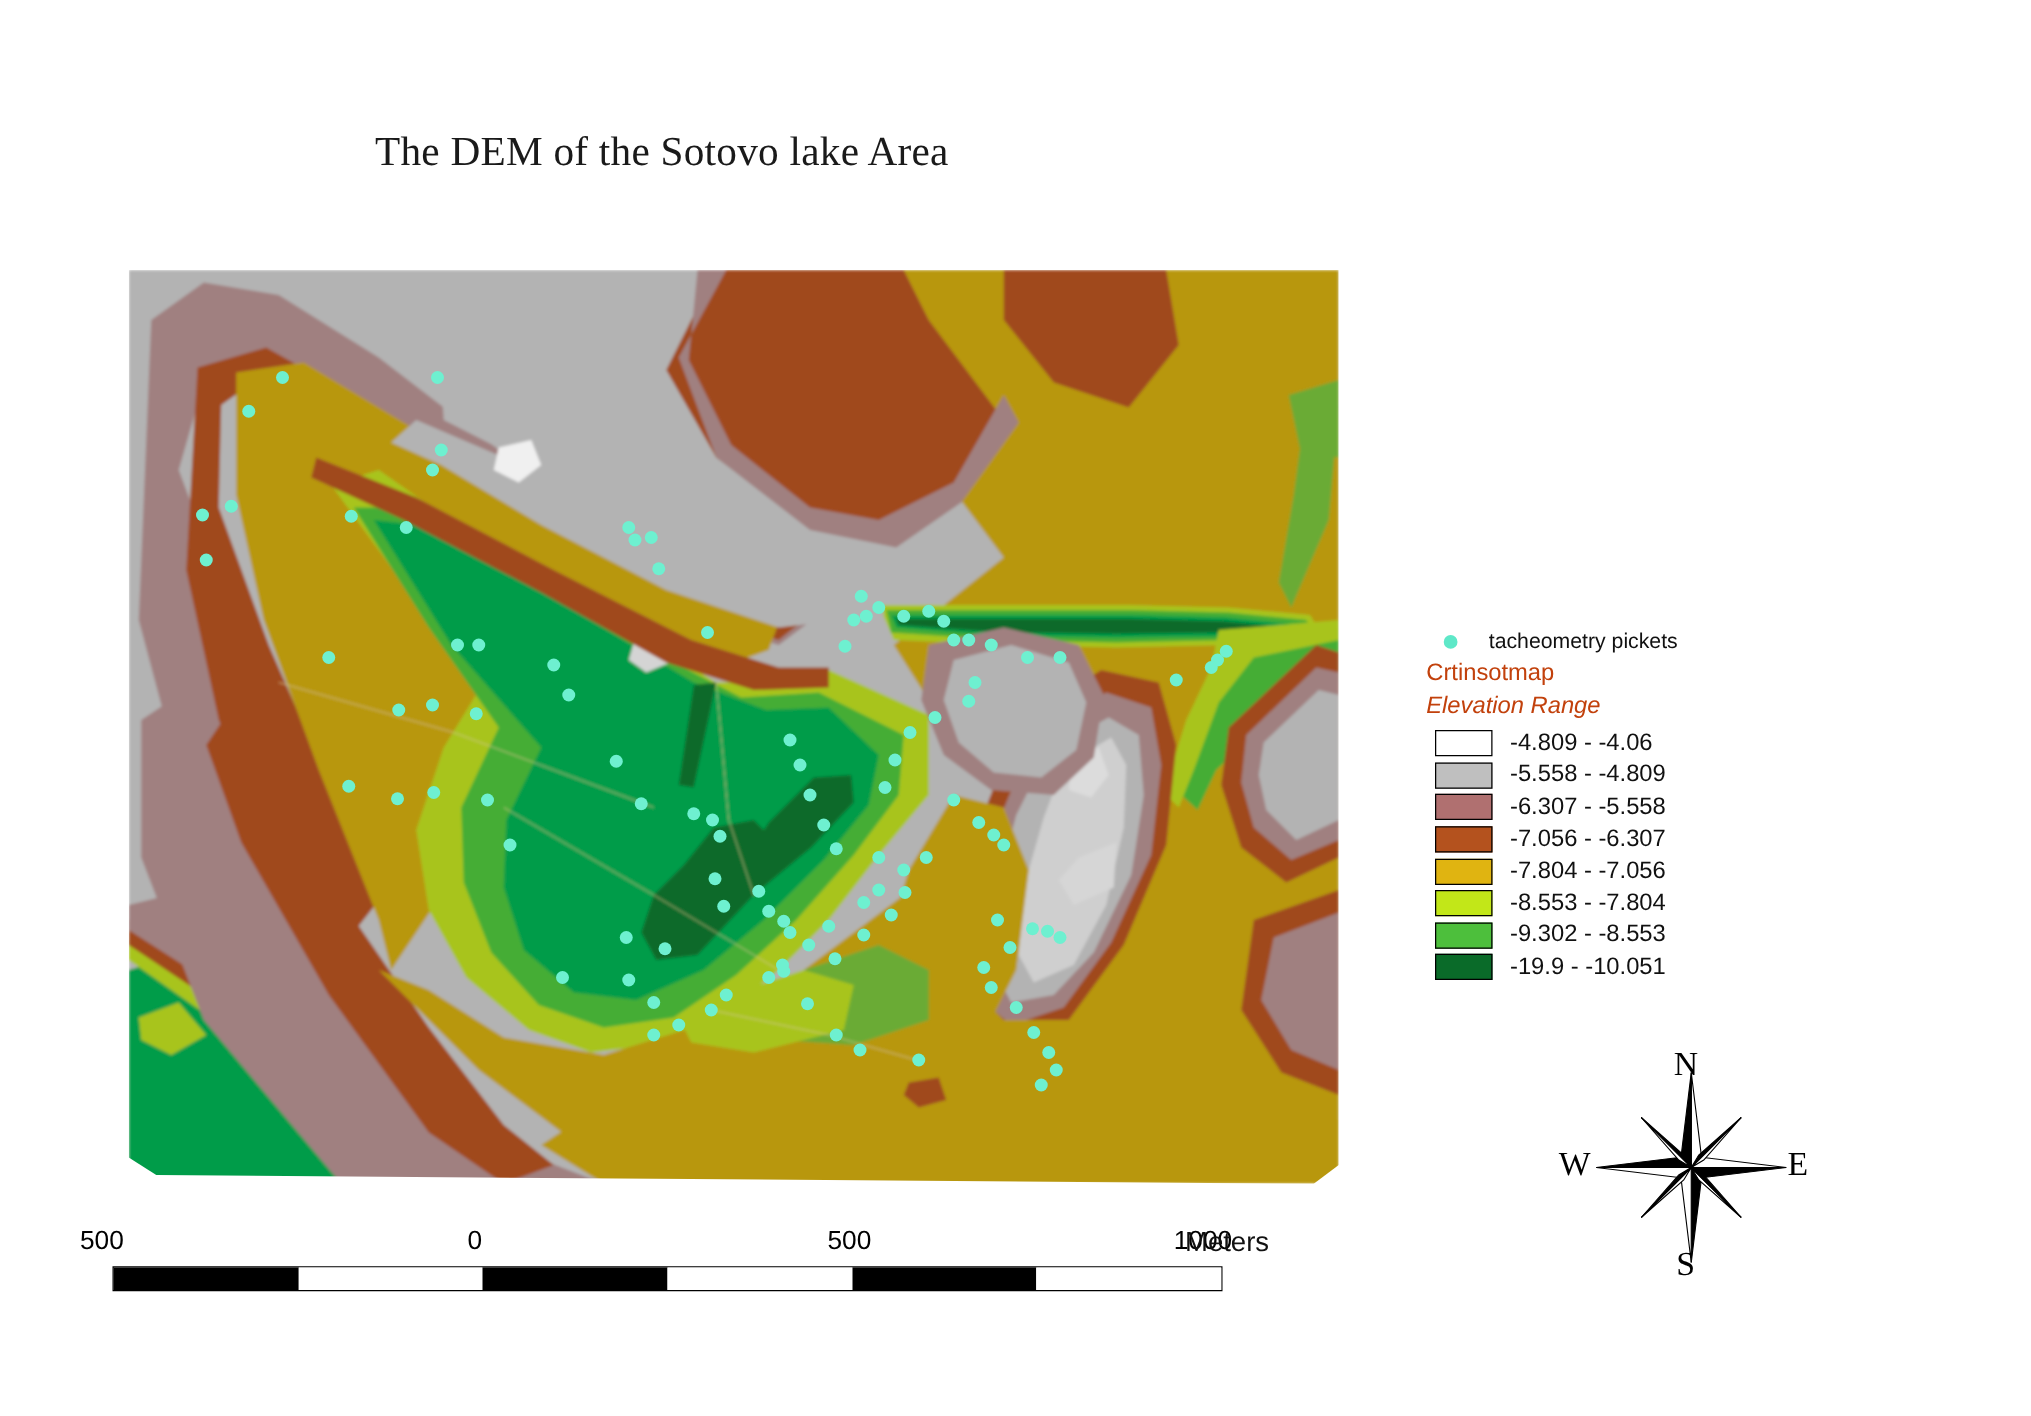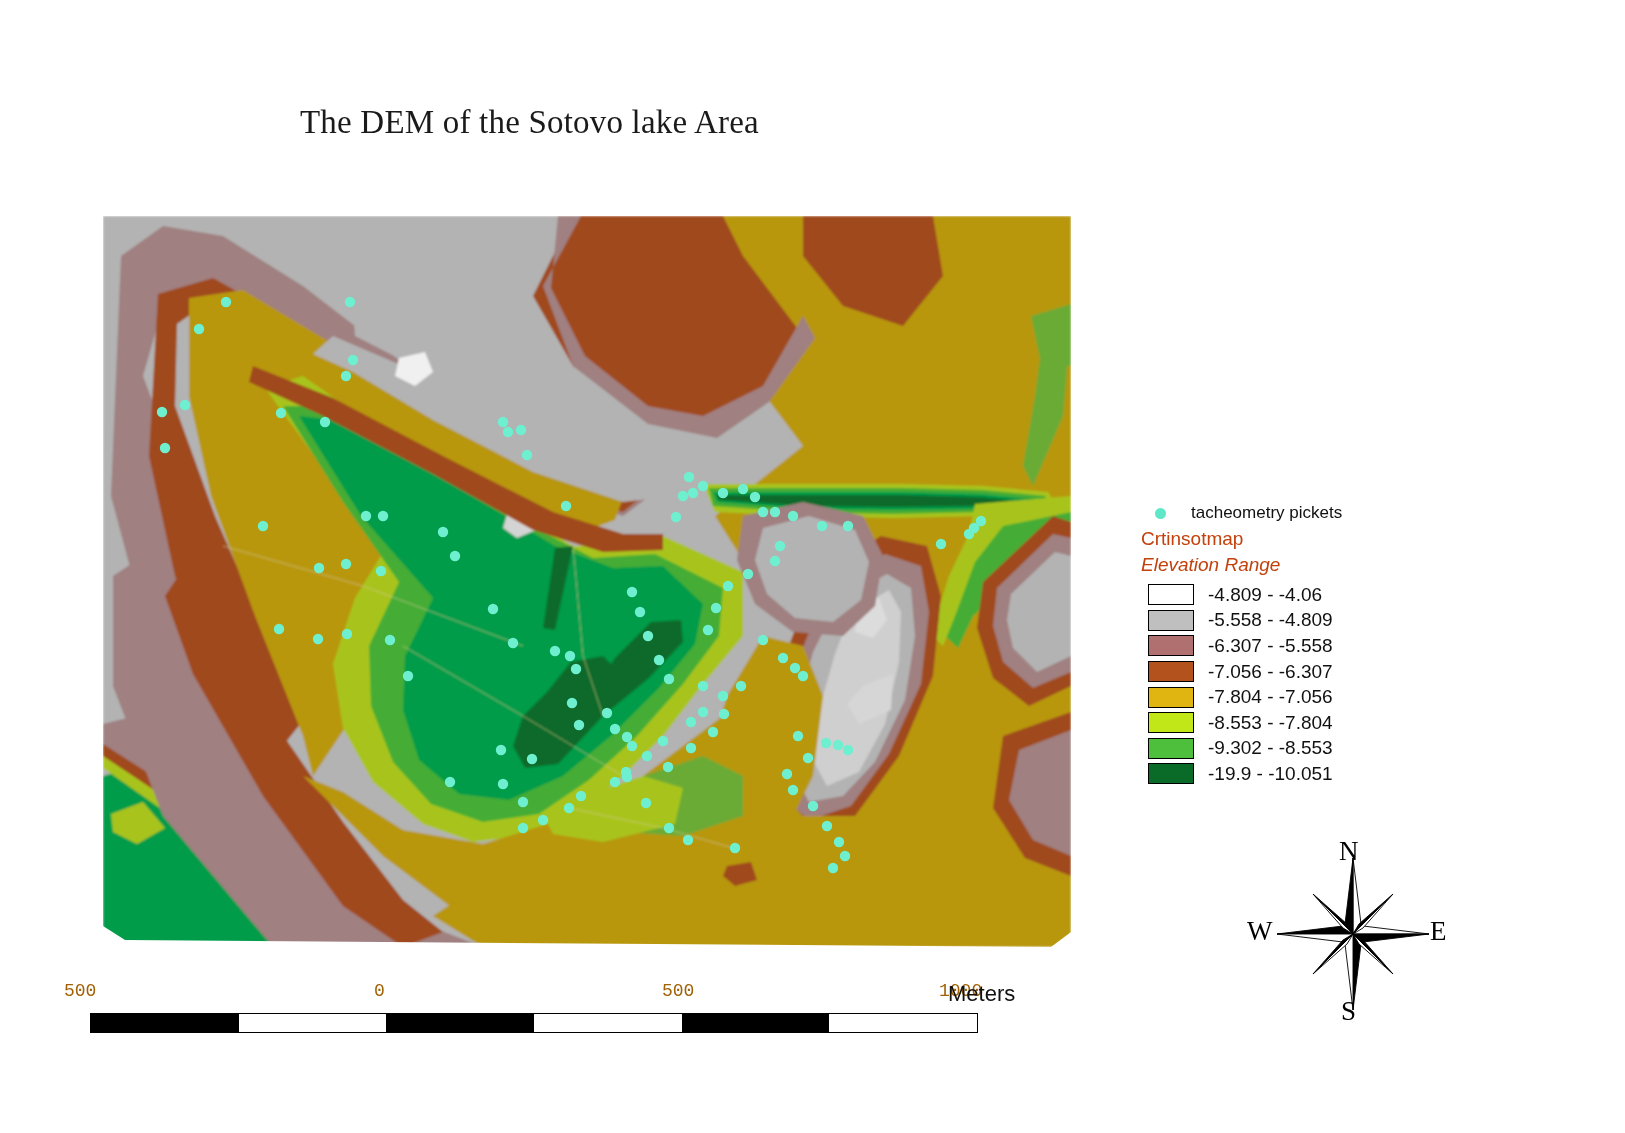"500" .scale-label { color: #a16207 -> #000000; font-family: Liberation Mono, monospace -> Liberation Sans, sans-serif; font-size: 18px -> 21px }
